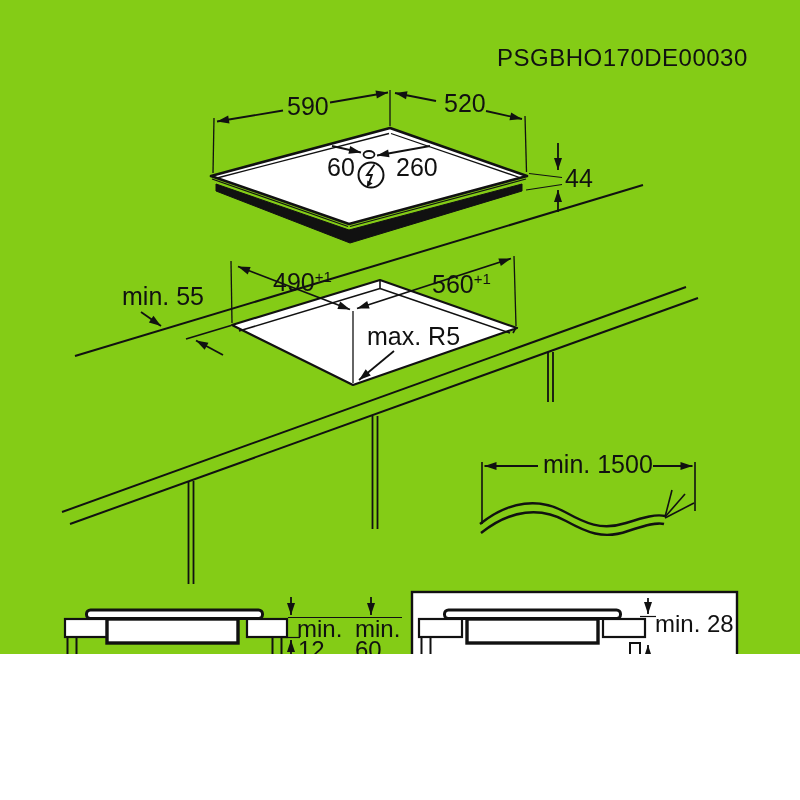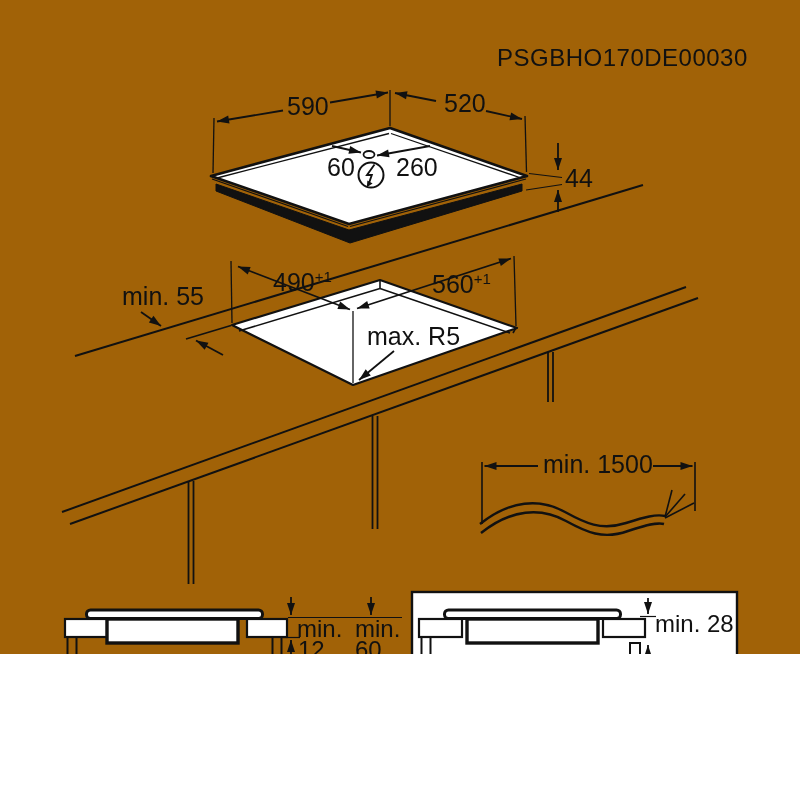"PSGBHO170DE00030" #page { background: #a16207 -> #84cc16 }
